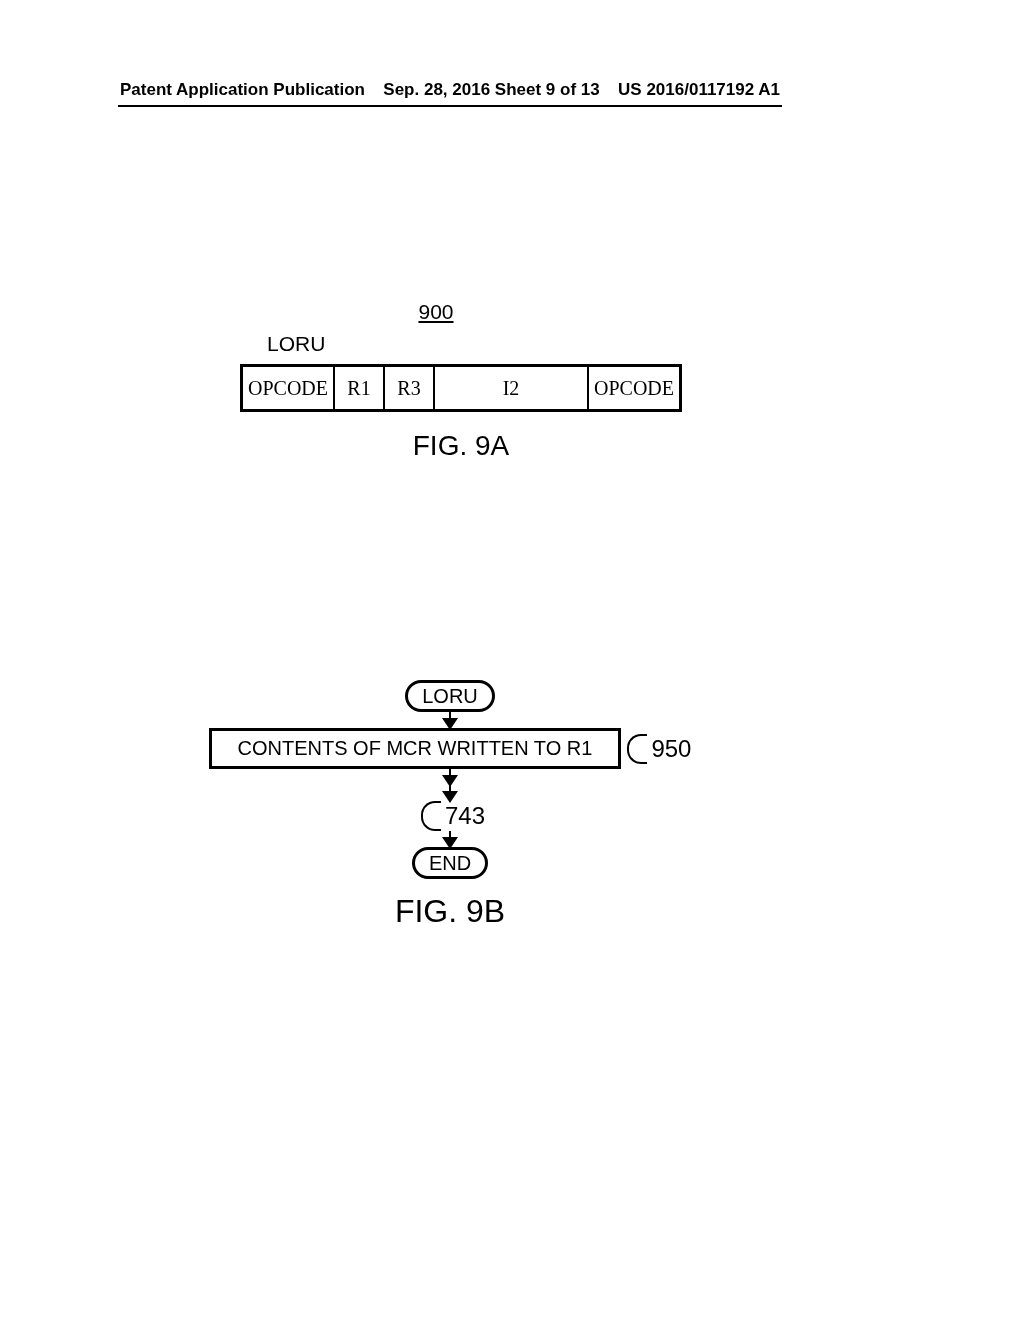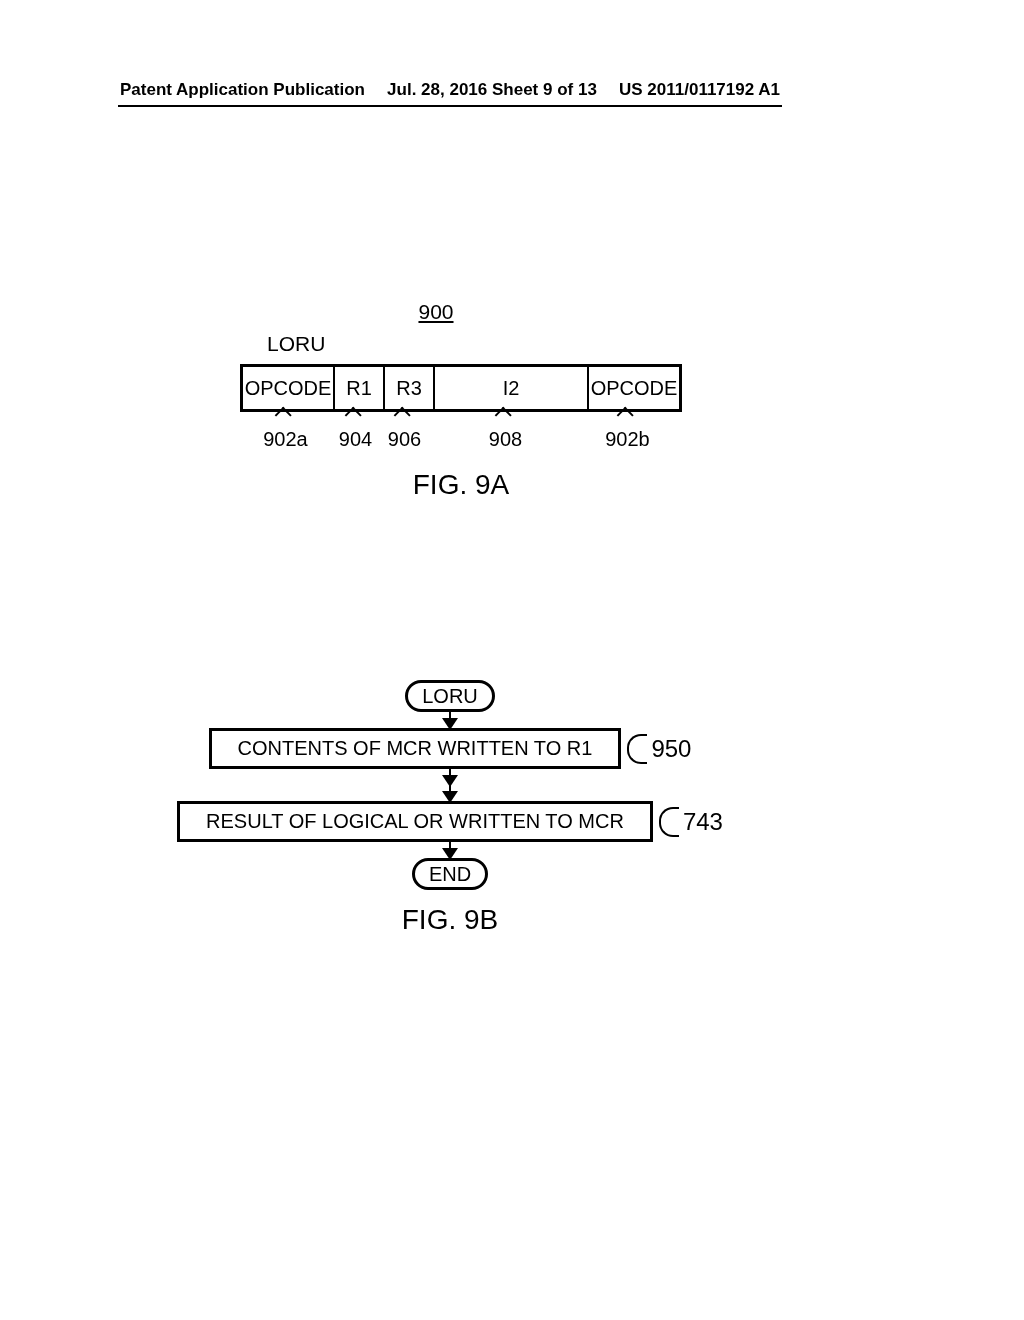"Jul. 28, 2016 Sheet 9" span.center { text: Jul -> Sep }
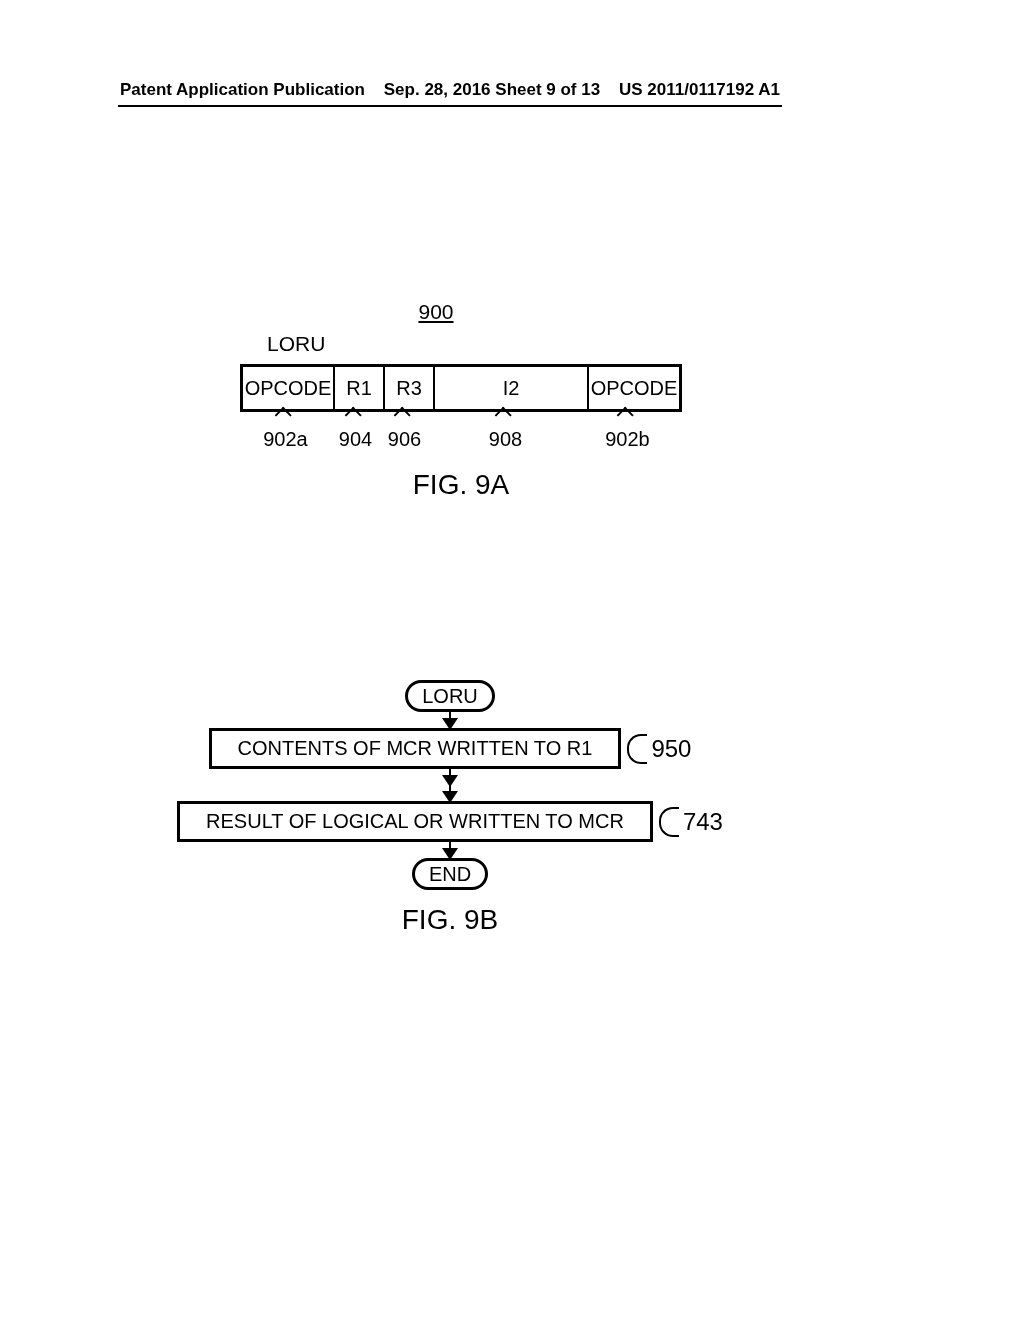"US 2011/0117192 A1" span.right { text: 2011/0117192 -> 2016/0117192 }
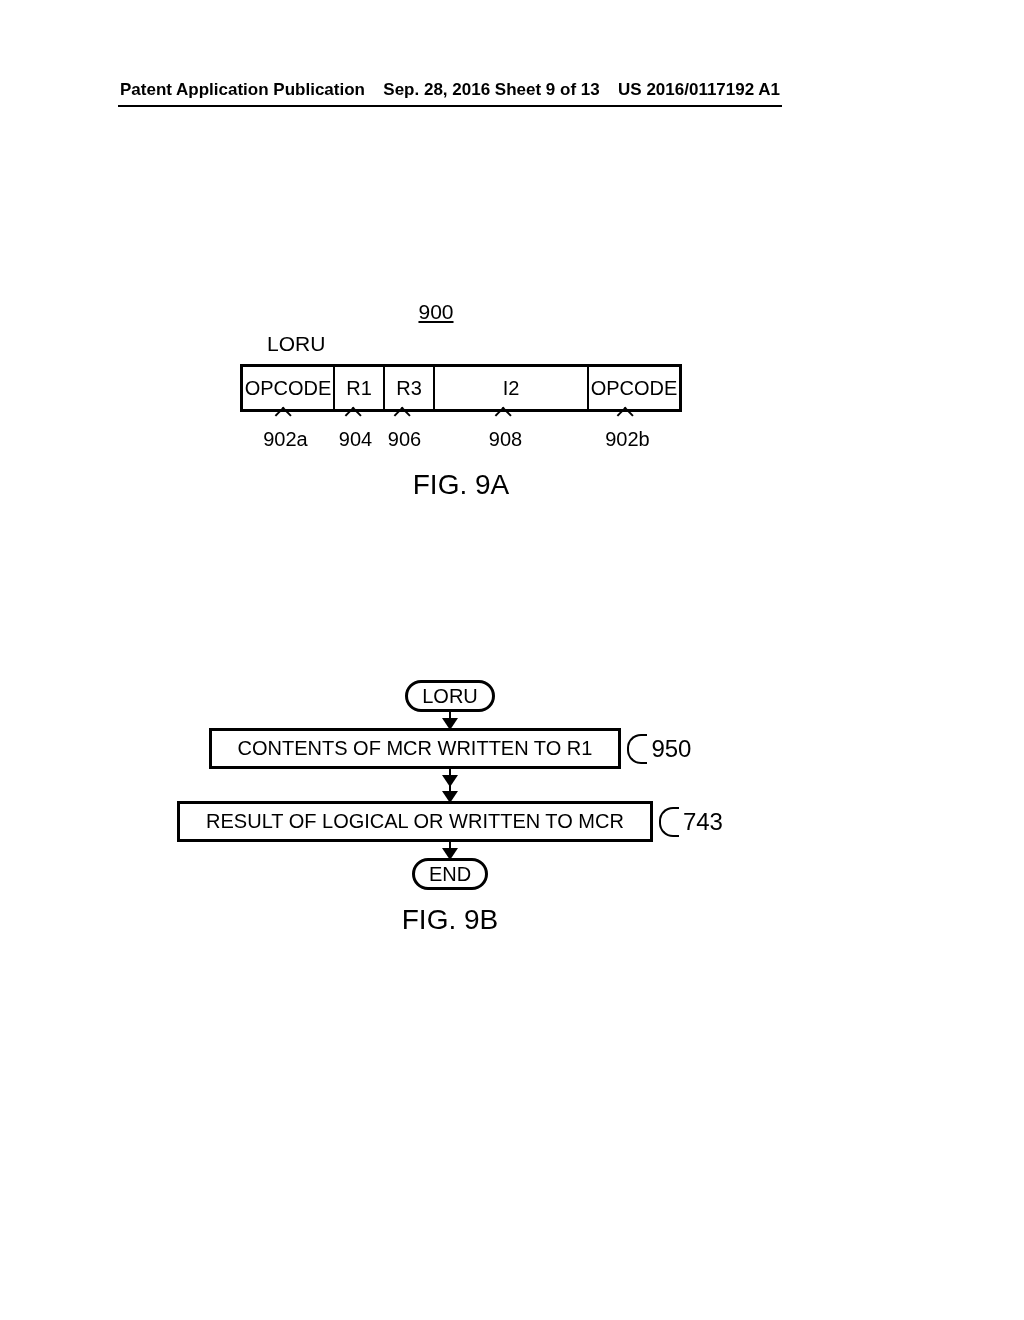"OPCODE" .fig9a td { font-family: none -> Liberation Serif, serif }
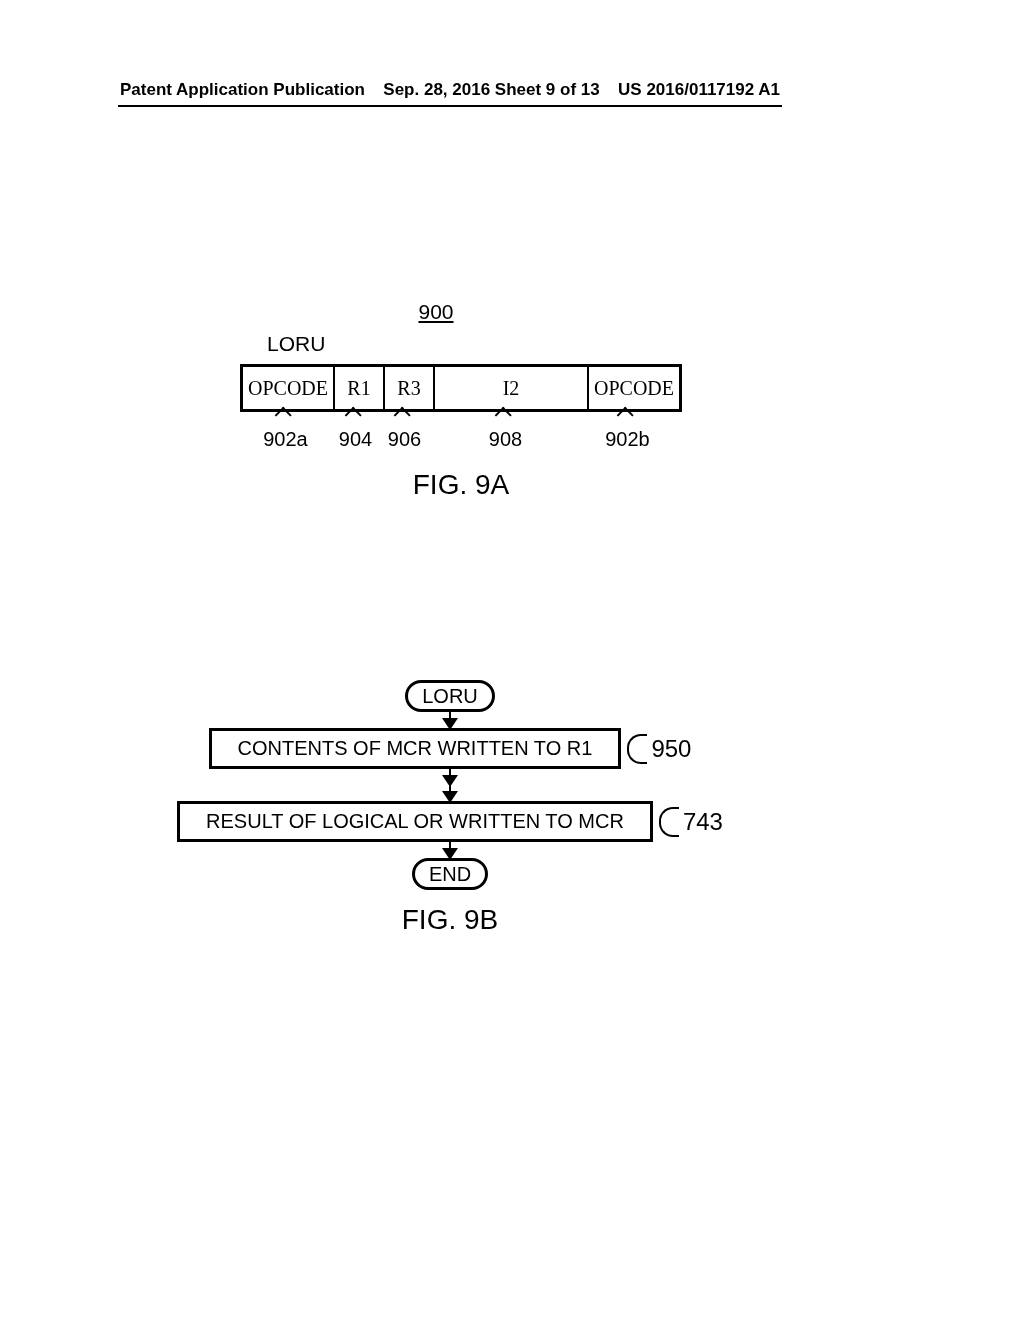"902a" div.callouts { html: <div> <div> <span></span> <span>902a</span> </div> <div> <span></span> <span>904</span> </div> <div> <span></span> <span>906</span> </div> <div> <span></span> <span>908</span> </div> <div> <span></span> <span>902b</span> </div> </div> -> none }
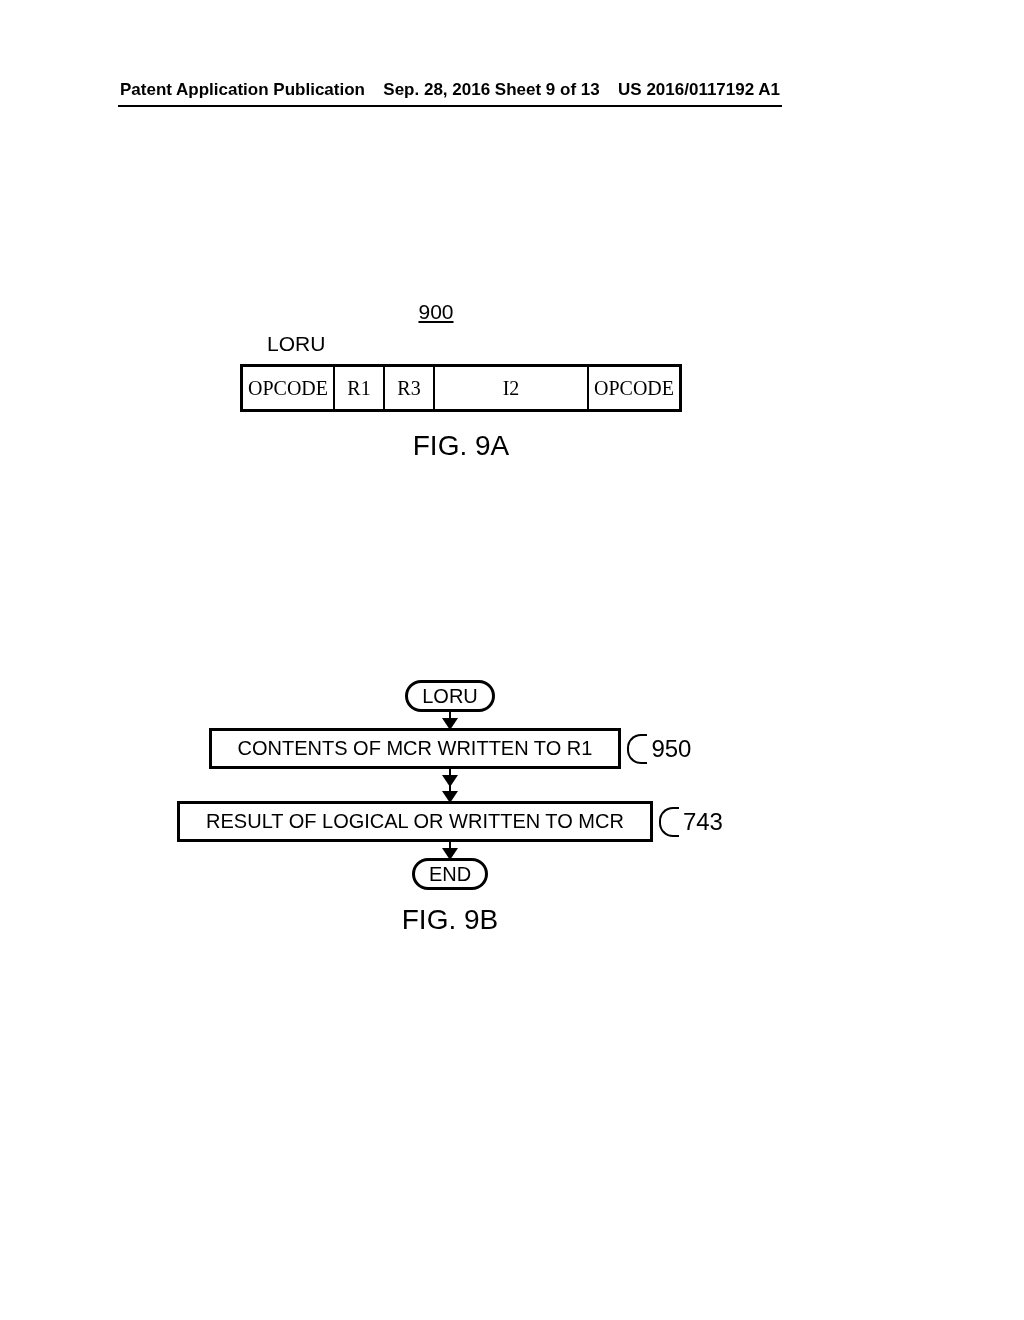"RESULT OF LOGICAL OR WRITTEN" div.process { html: <div>RESULT OF LOGICAL OR WRITTEN TO MCR</div> -> none }
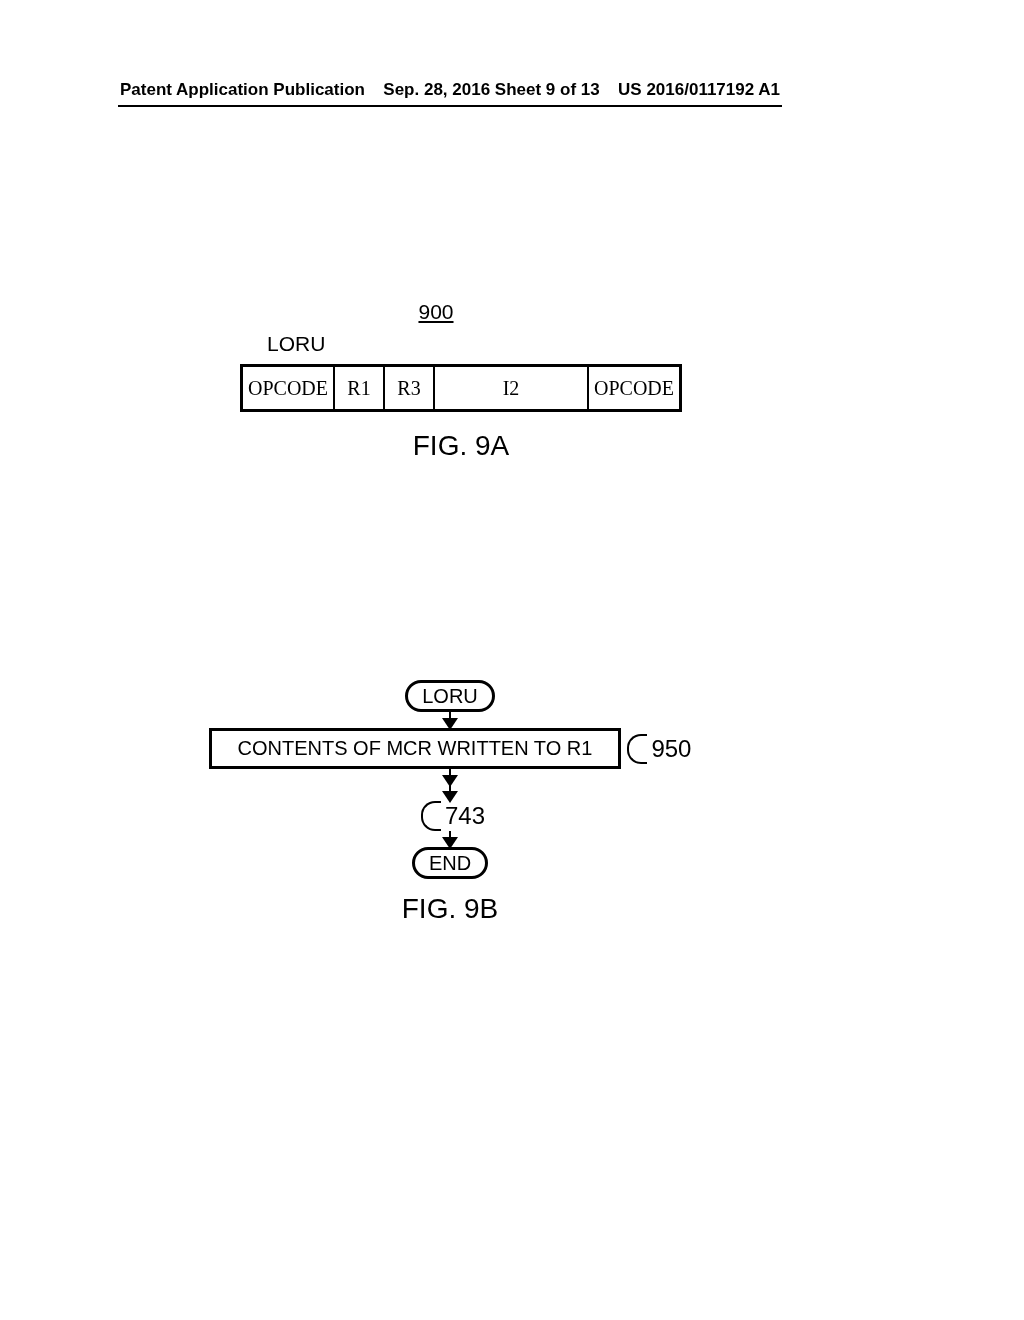"FIG. 9B" .fig9b-caption { font-size: 28px -> 32px }
